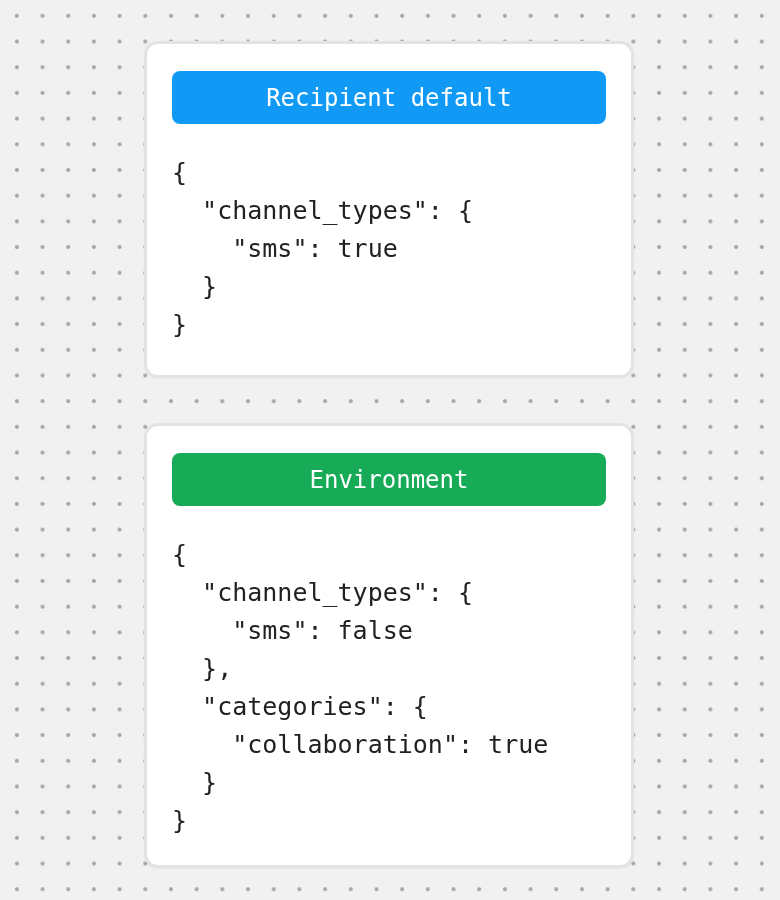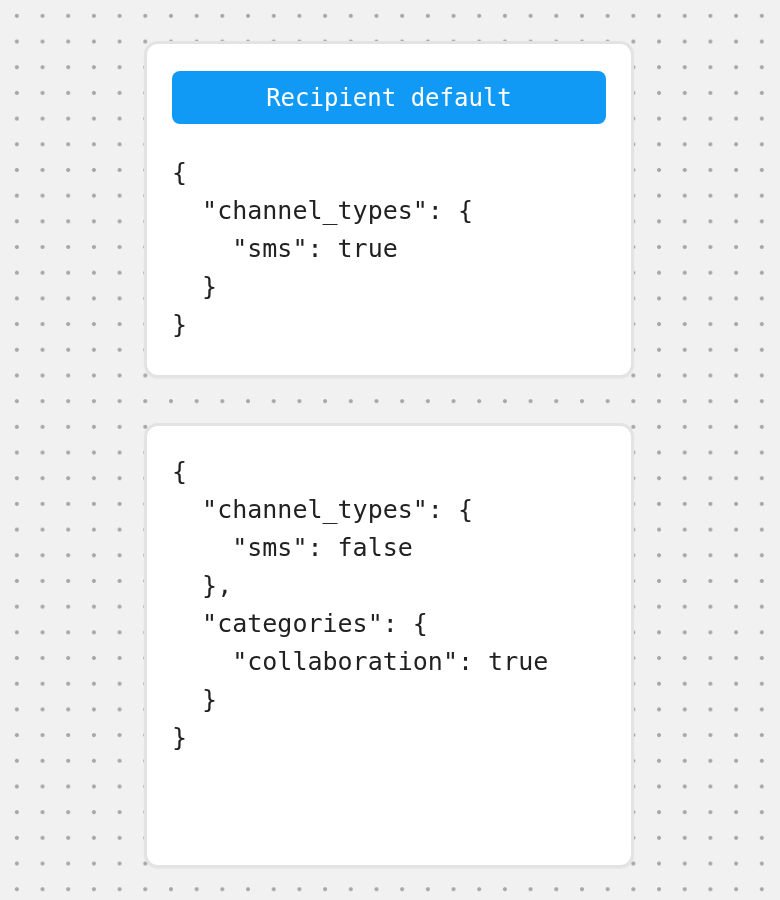"Environment" div.card-header { html: none -> <div> <span>Environment</span> </div> }
